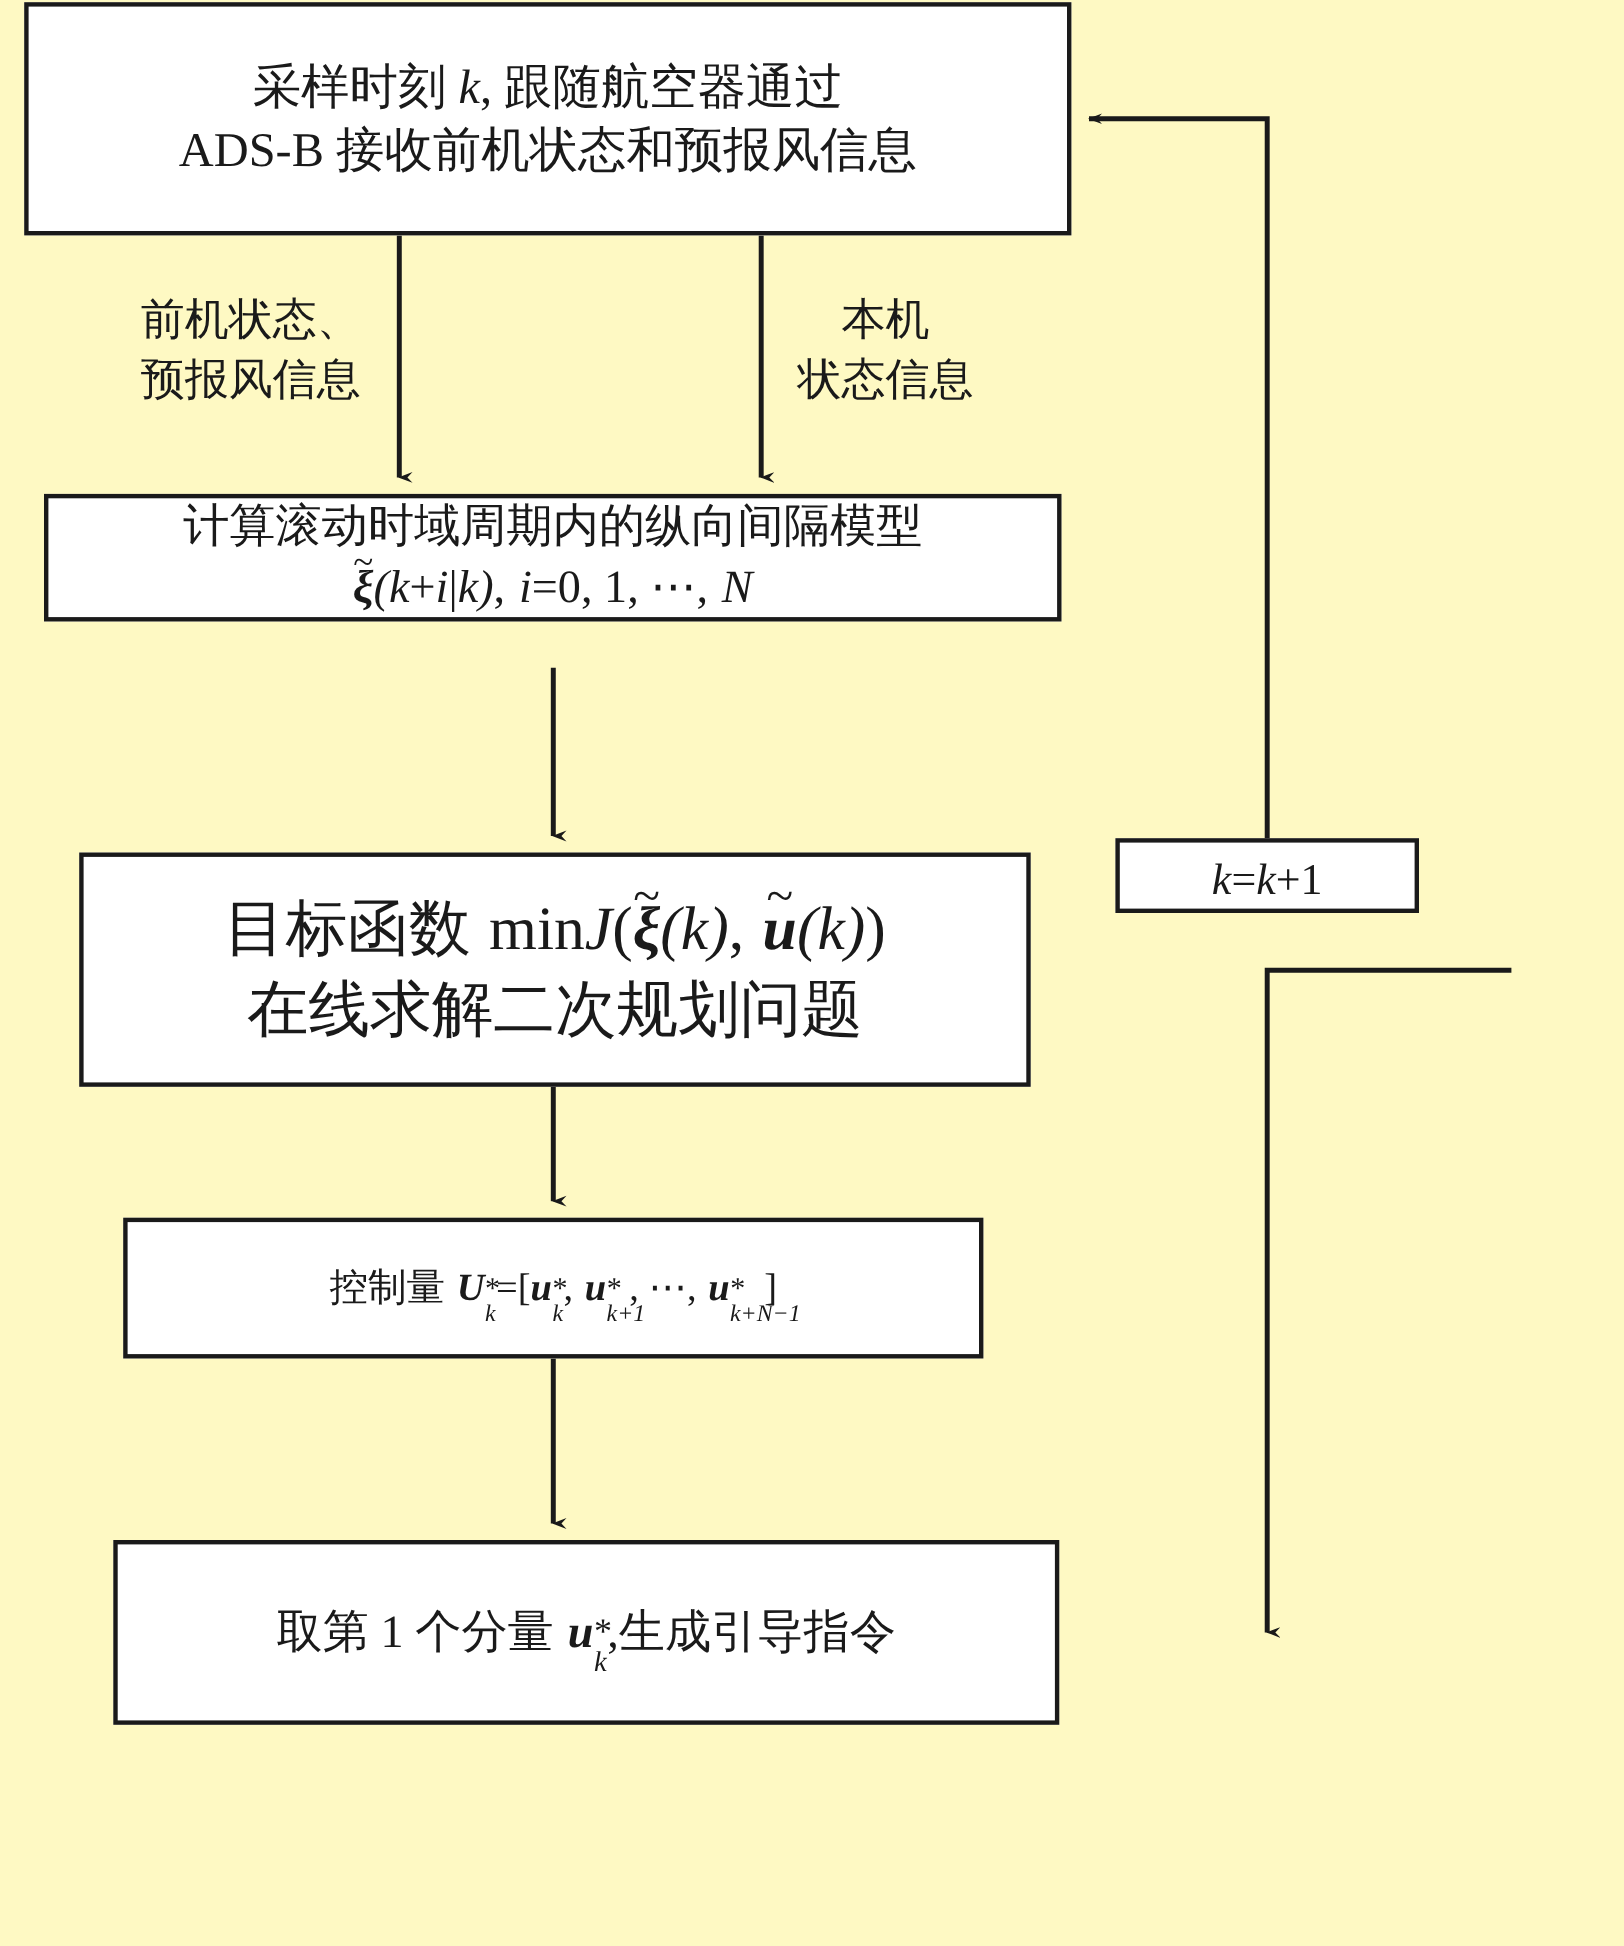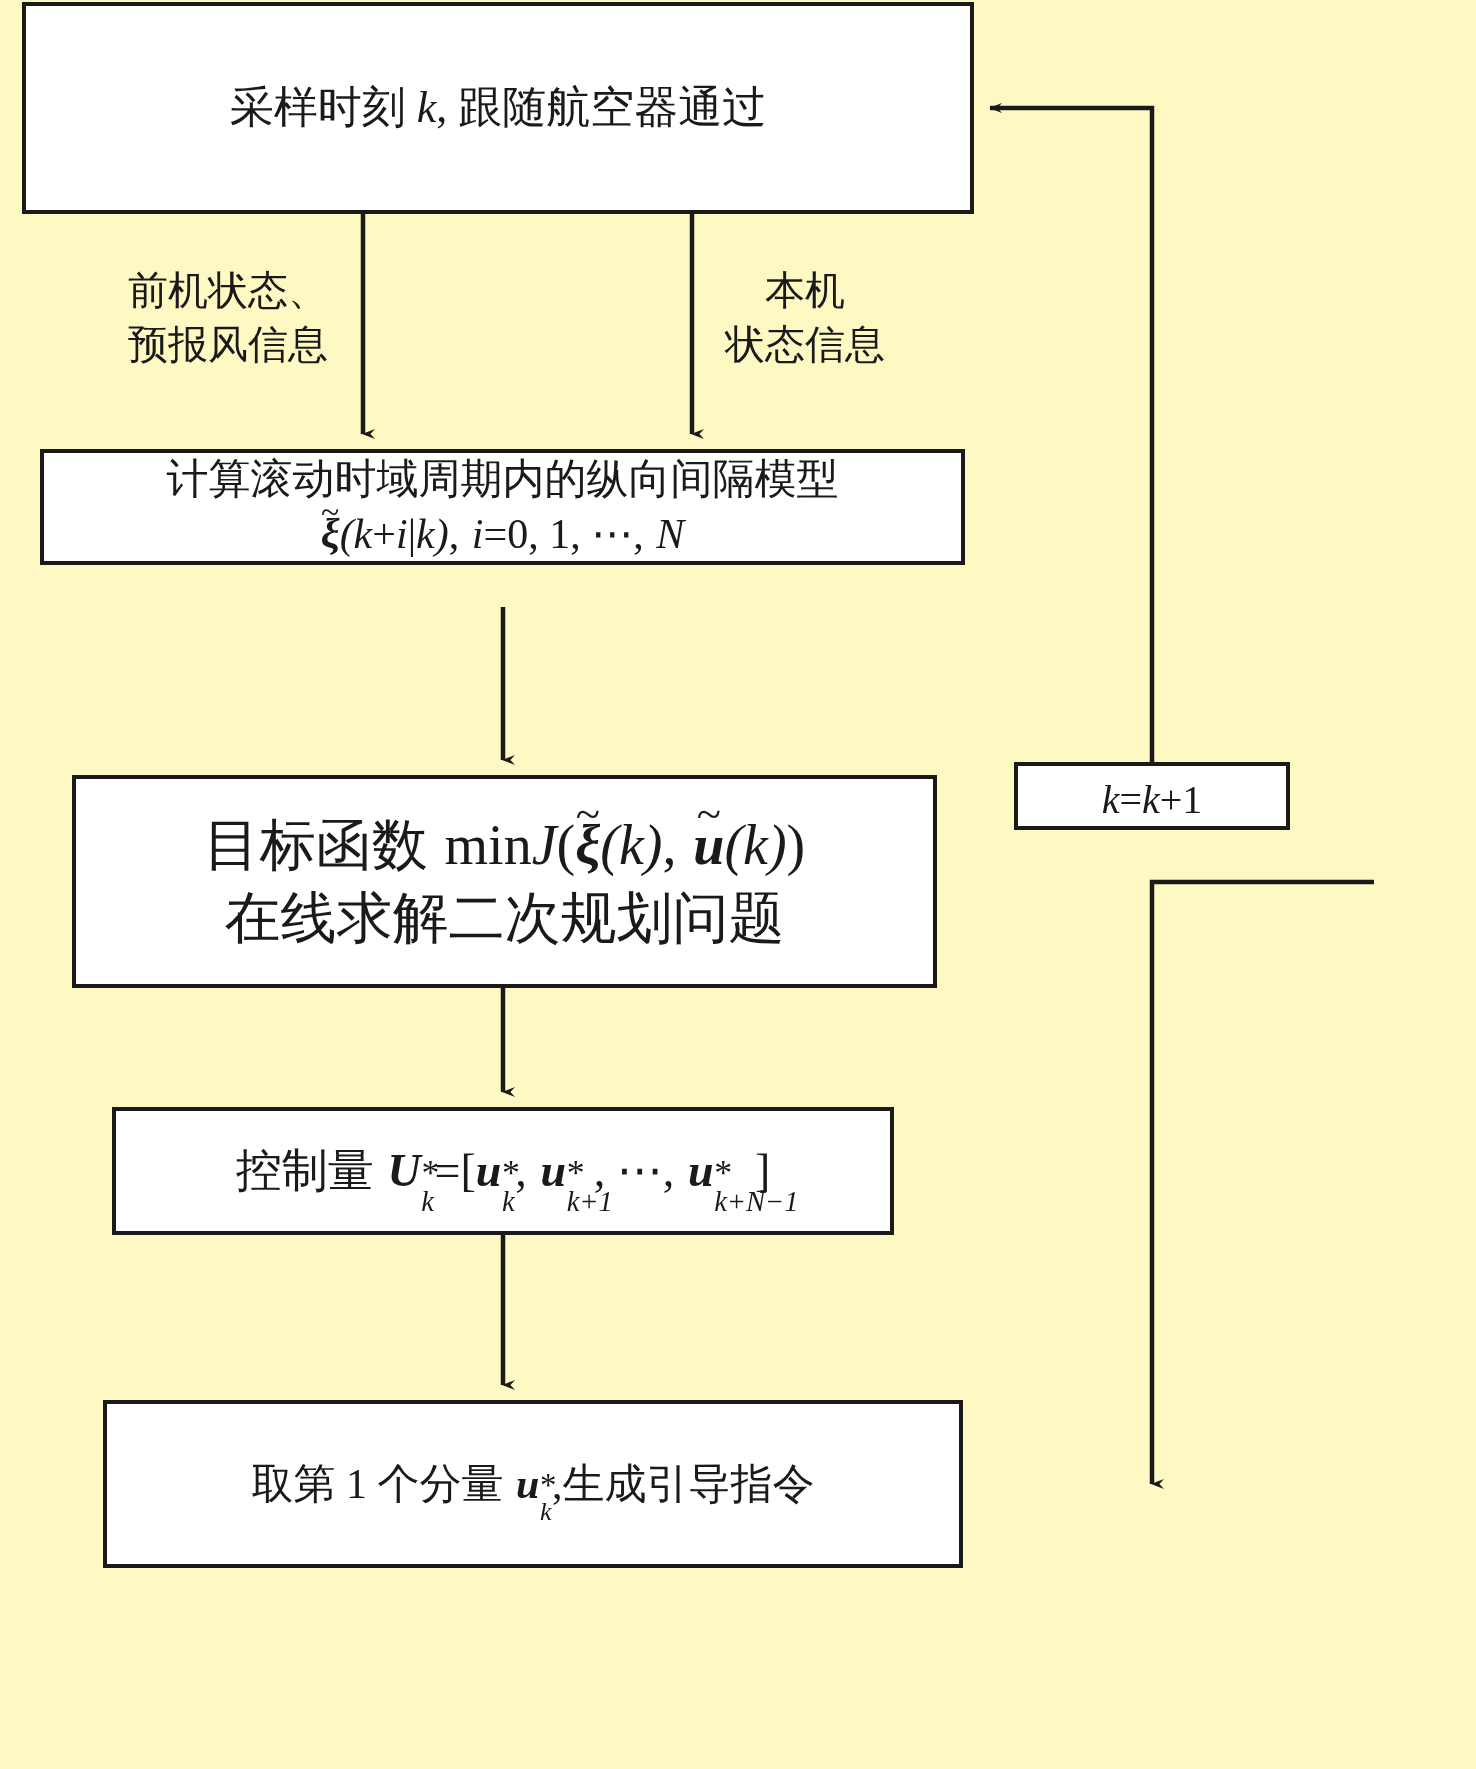"ADS-B 接收前机状态和预报风信息" div.line { html: none -> <div>ADS-B 接收前机状态和预报风信息</div> }
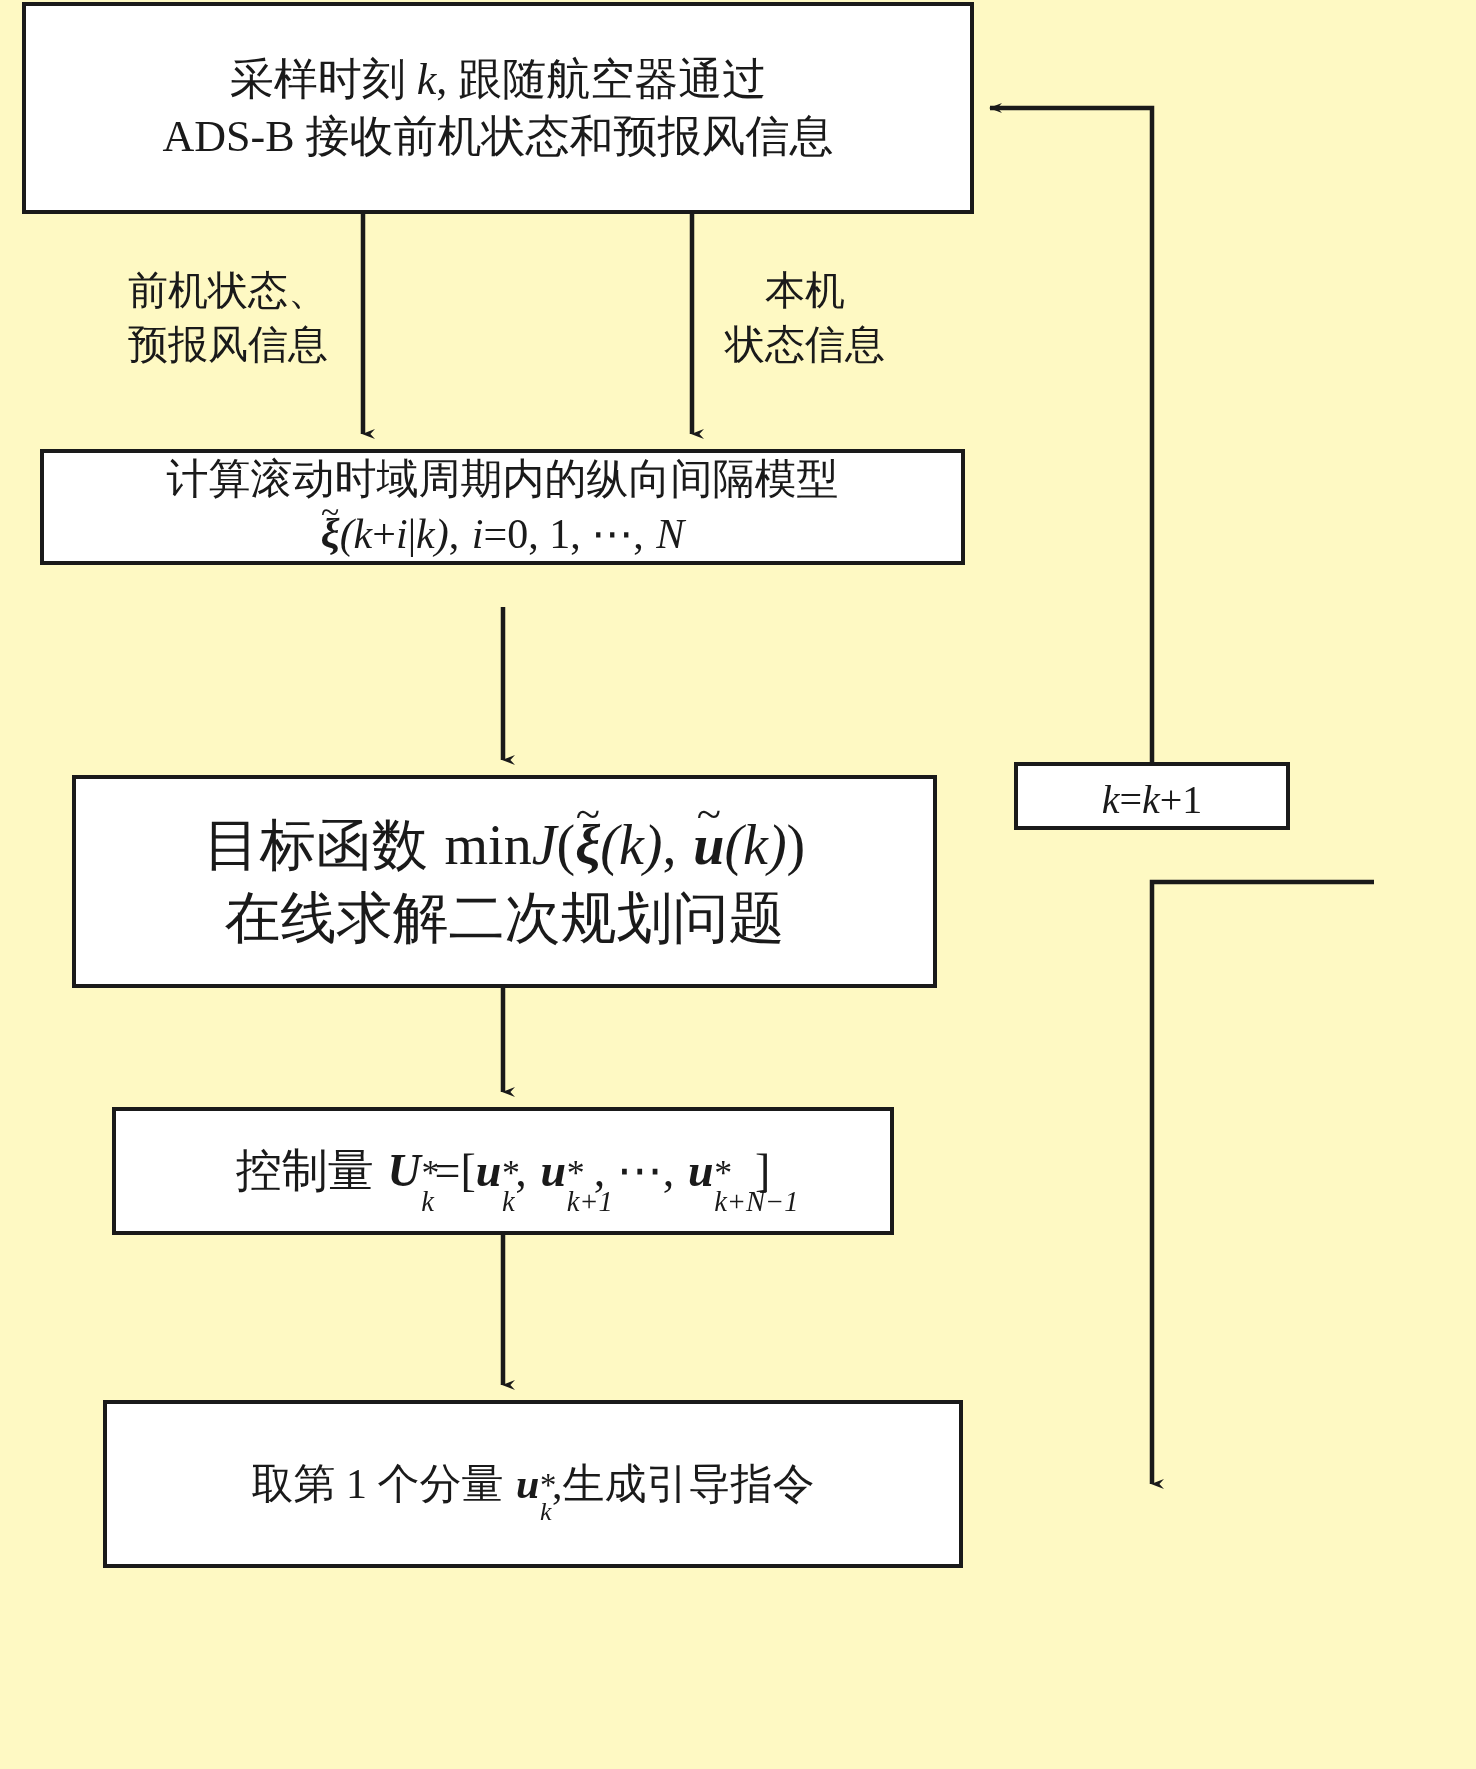"控制量 U" #box-control { font-size: 46px -> 35px }
